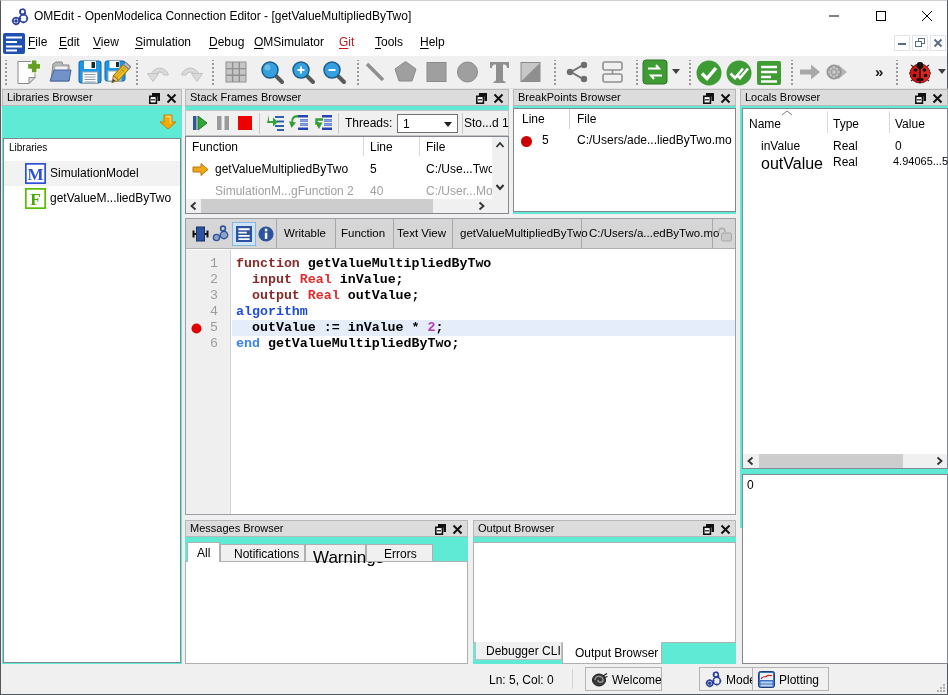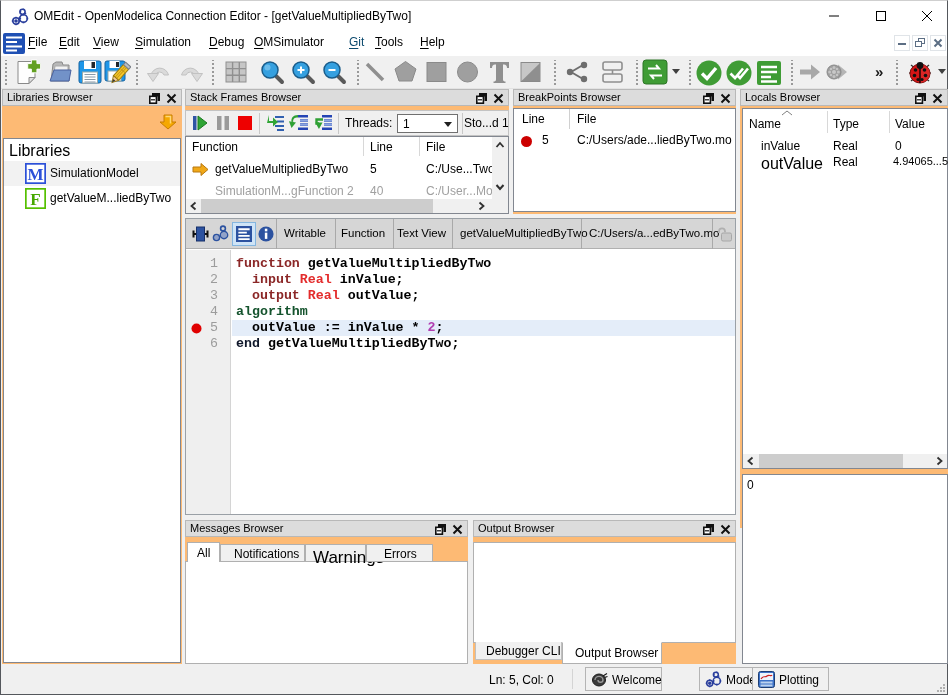"Git" div.menuitem { color: #0c4a6e -> #b91c1c; left: 348px -> 338px }
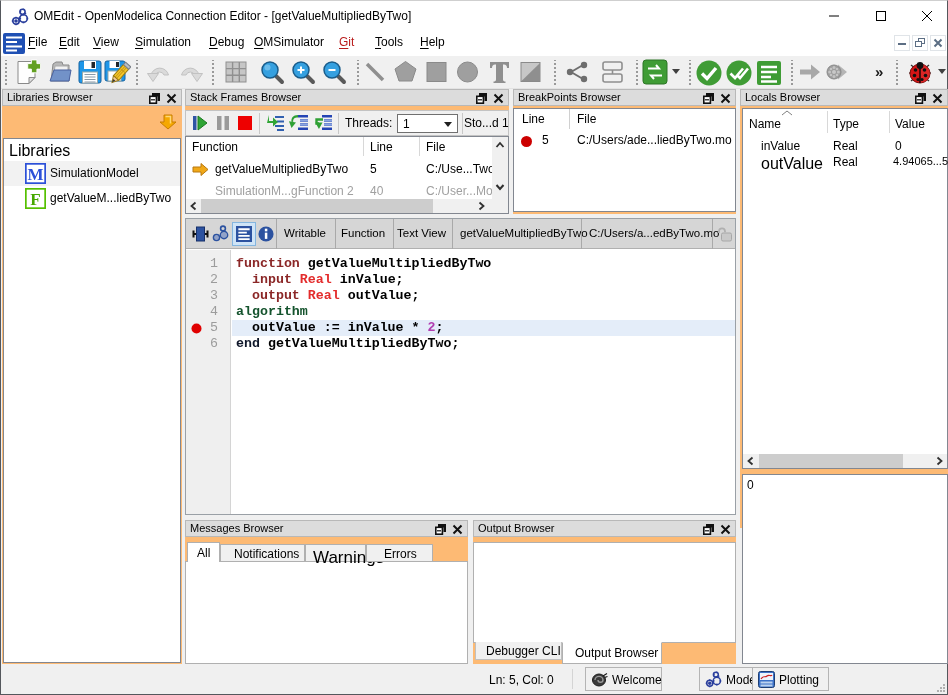"Libraries Browser" .dock { background: #fdba74 -> #5eead4 }
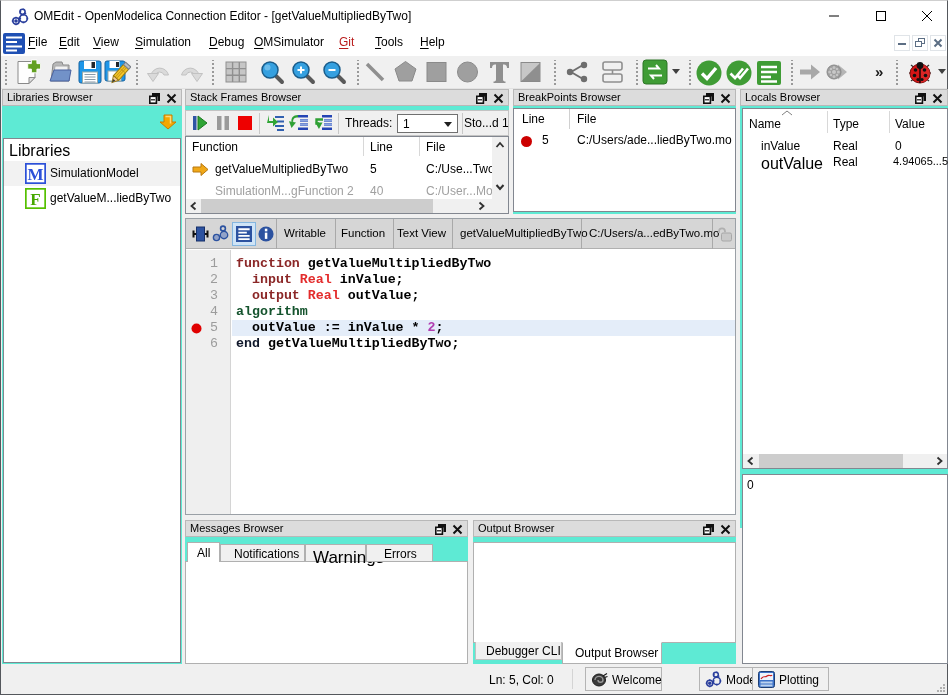"Libraries" div.abs { font-size: 16px -> 10px }
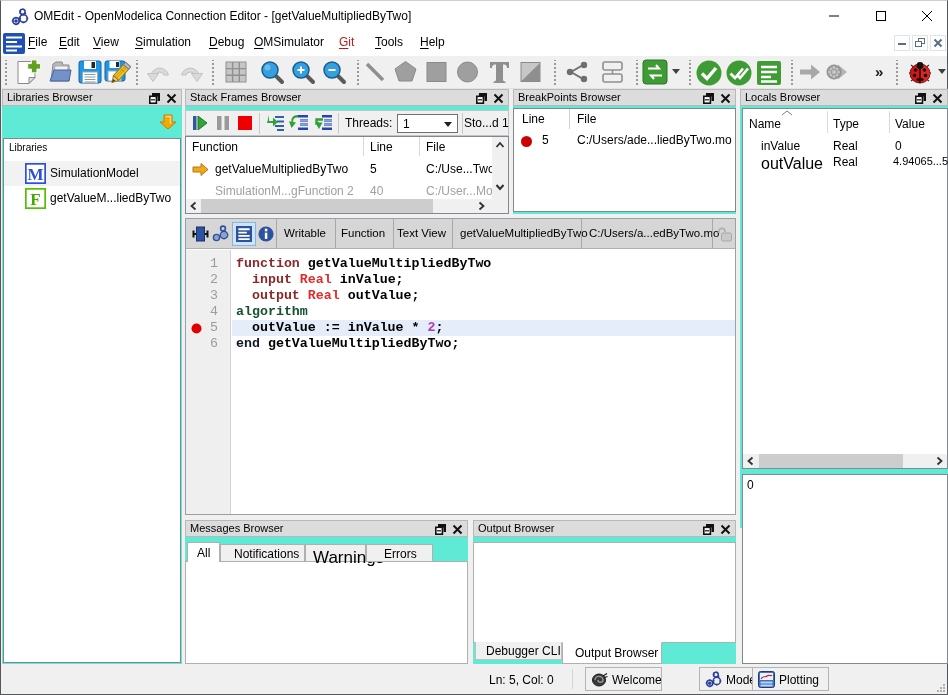"algorithm" span { color: #14532d -> #1d4ed8 }
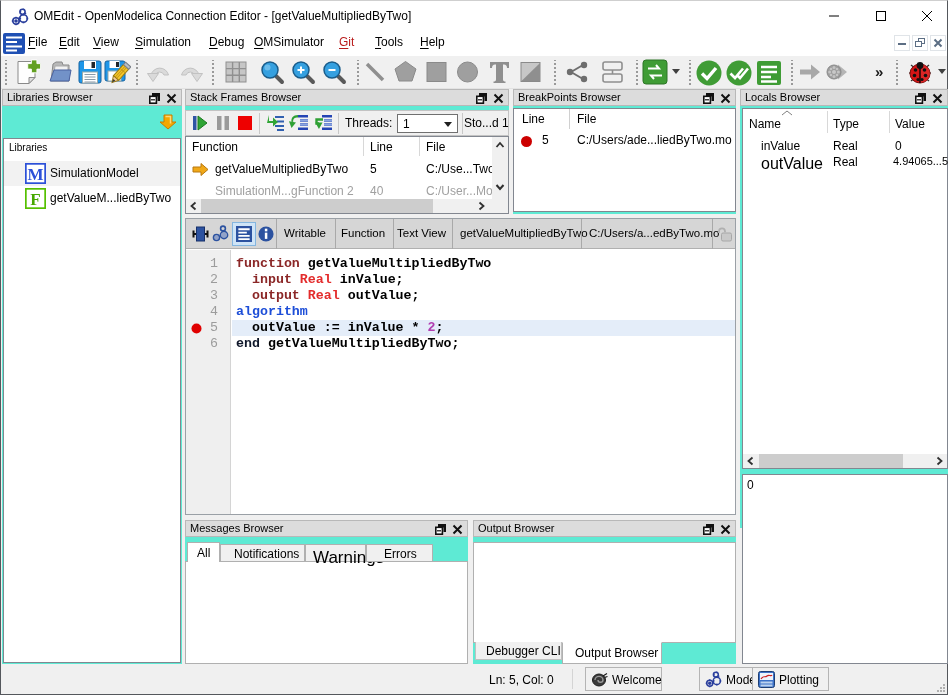"end" span { color: #0f172a -> #3b82f6 }
